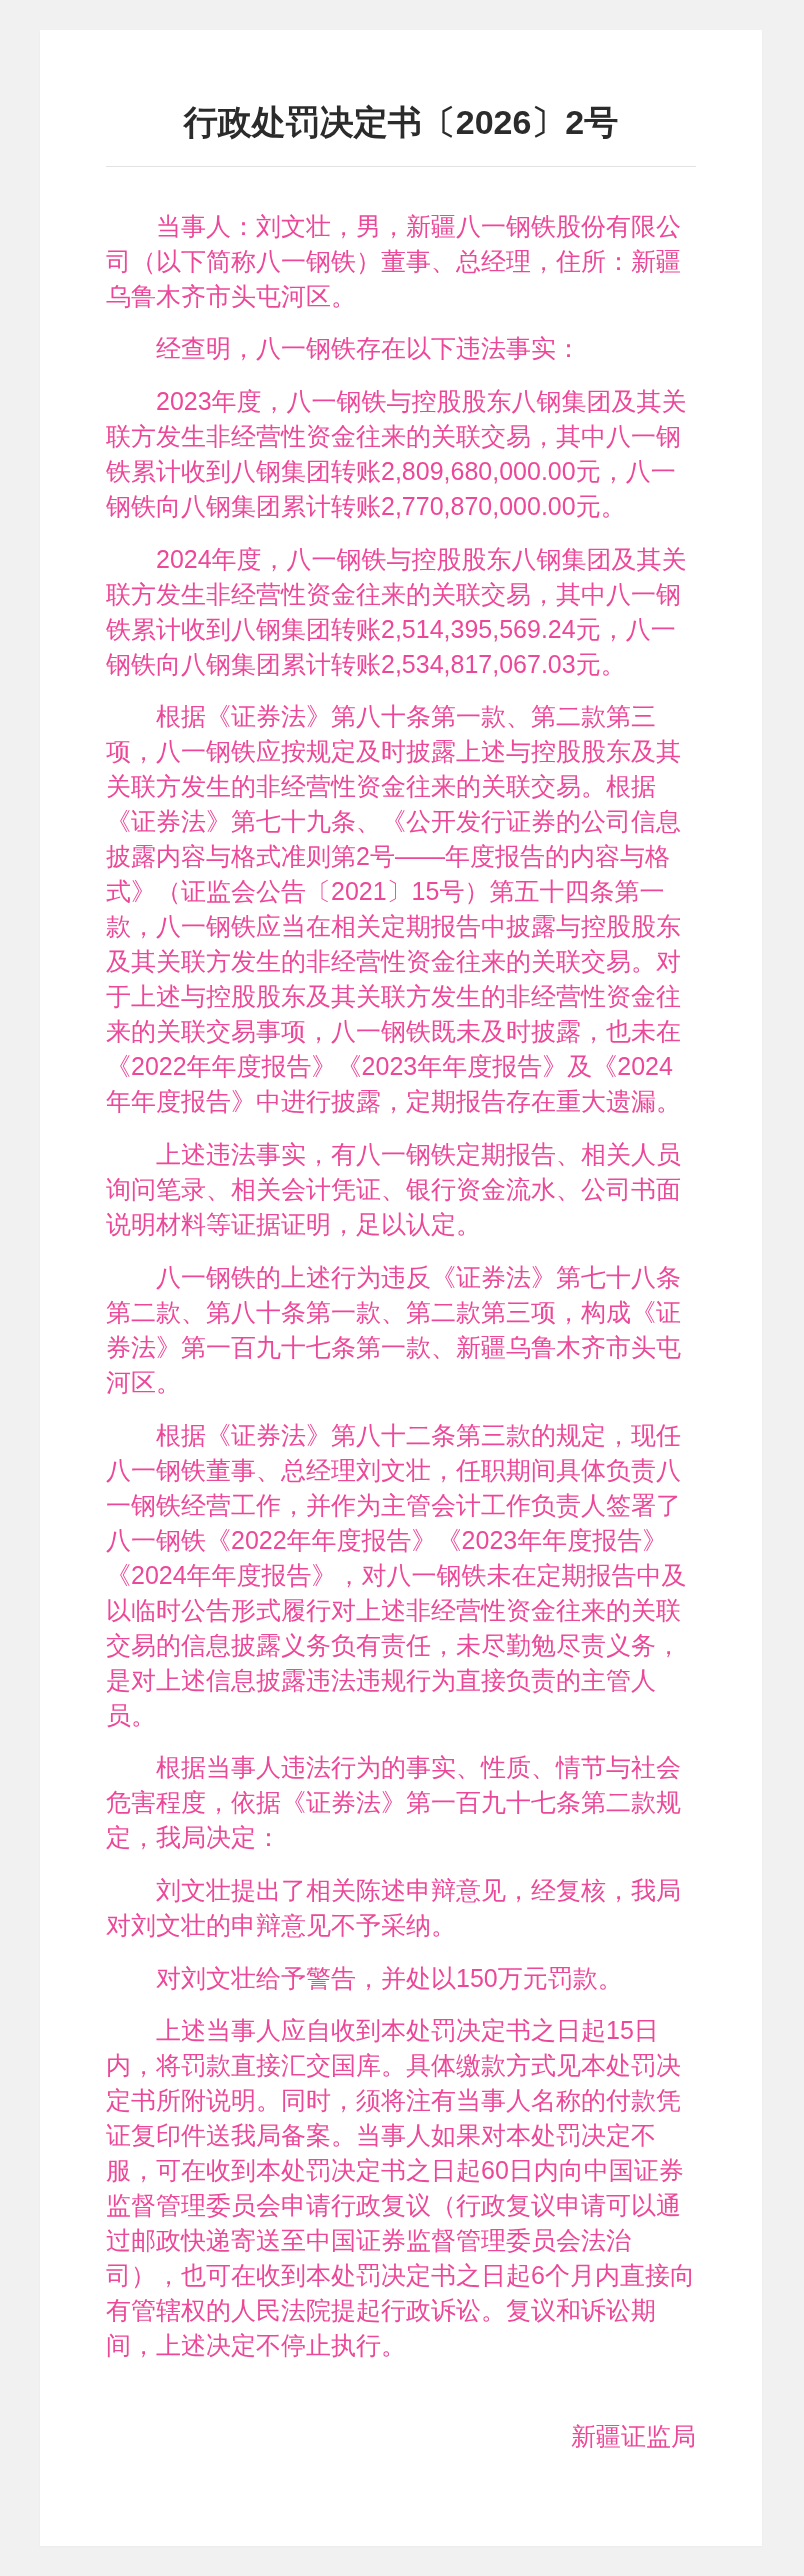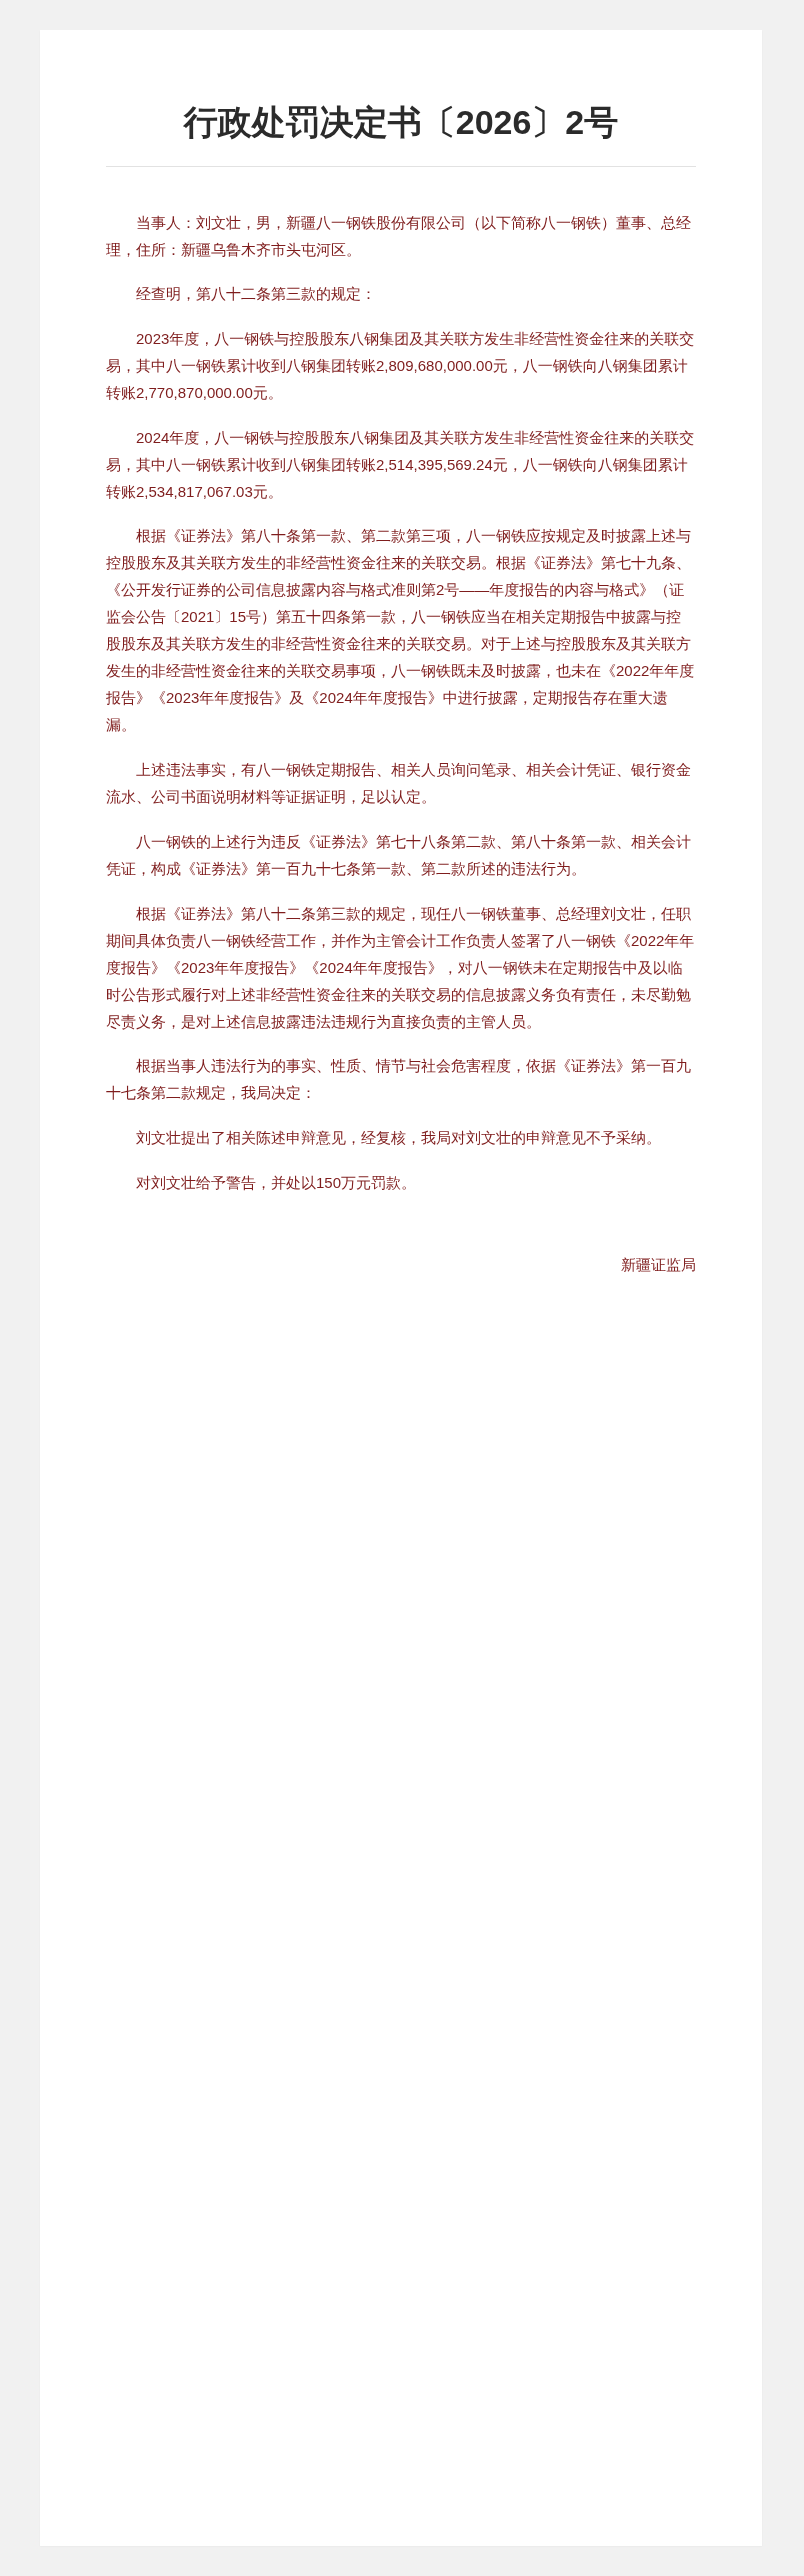"当事人：刘文壮，男，新疆八一钢铁股份有限公司（以下简称八一钢铁）董事、总经理，住" .doc-body p { color: #7f1d1d -> #ec4899; font-size: 15px -> 25px; line-height: 27px -> 35px }
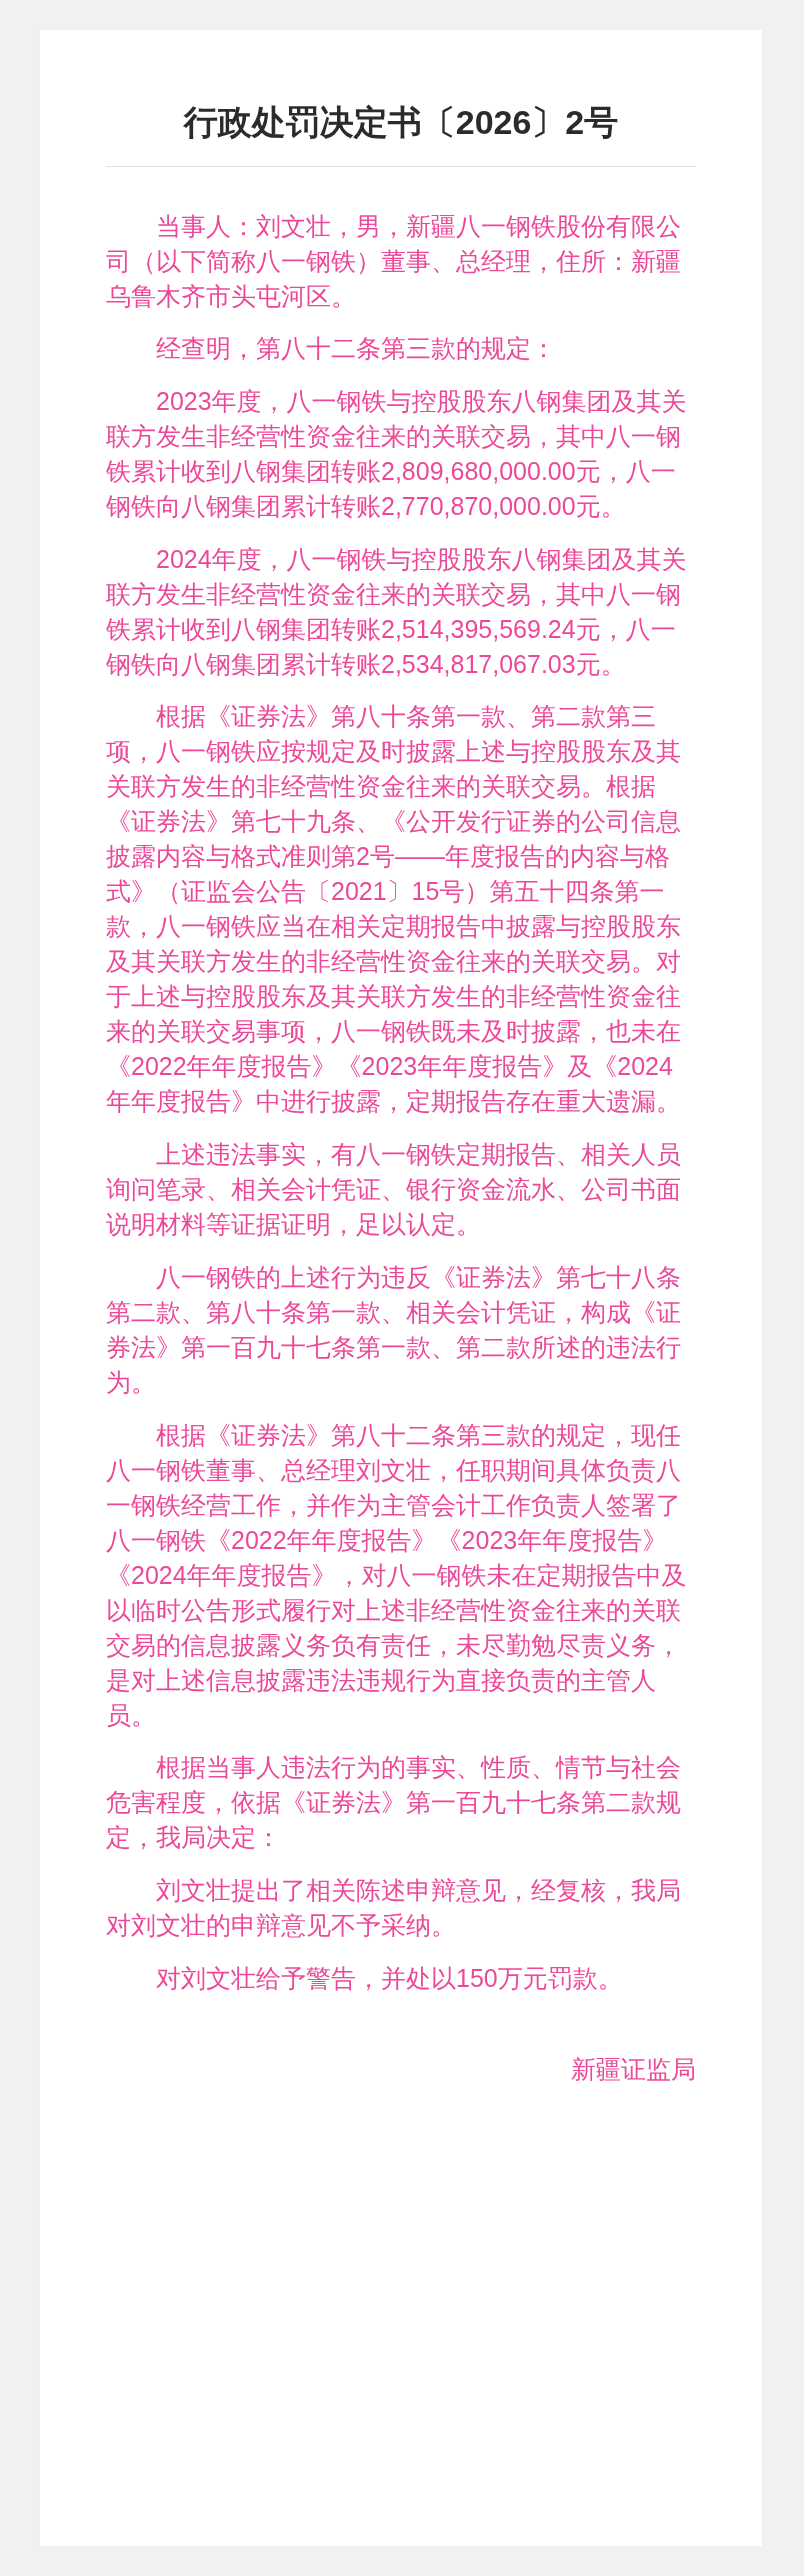"经查明，第八十二条第三款的规定：" p { text: 第八十二条第三款的规定 -> 八一钢铁存在以下违法事实 }
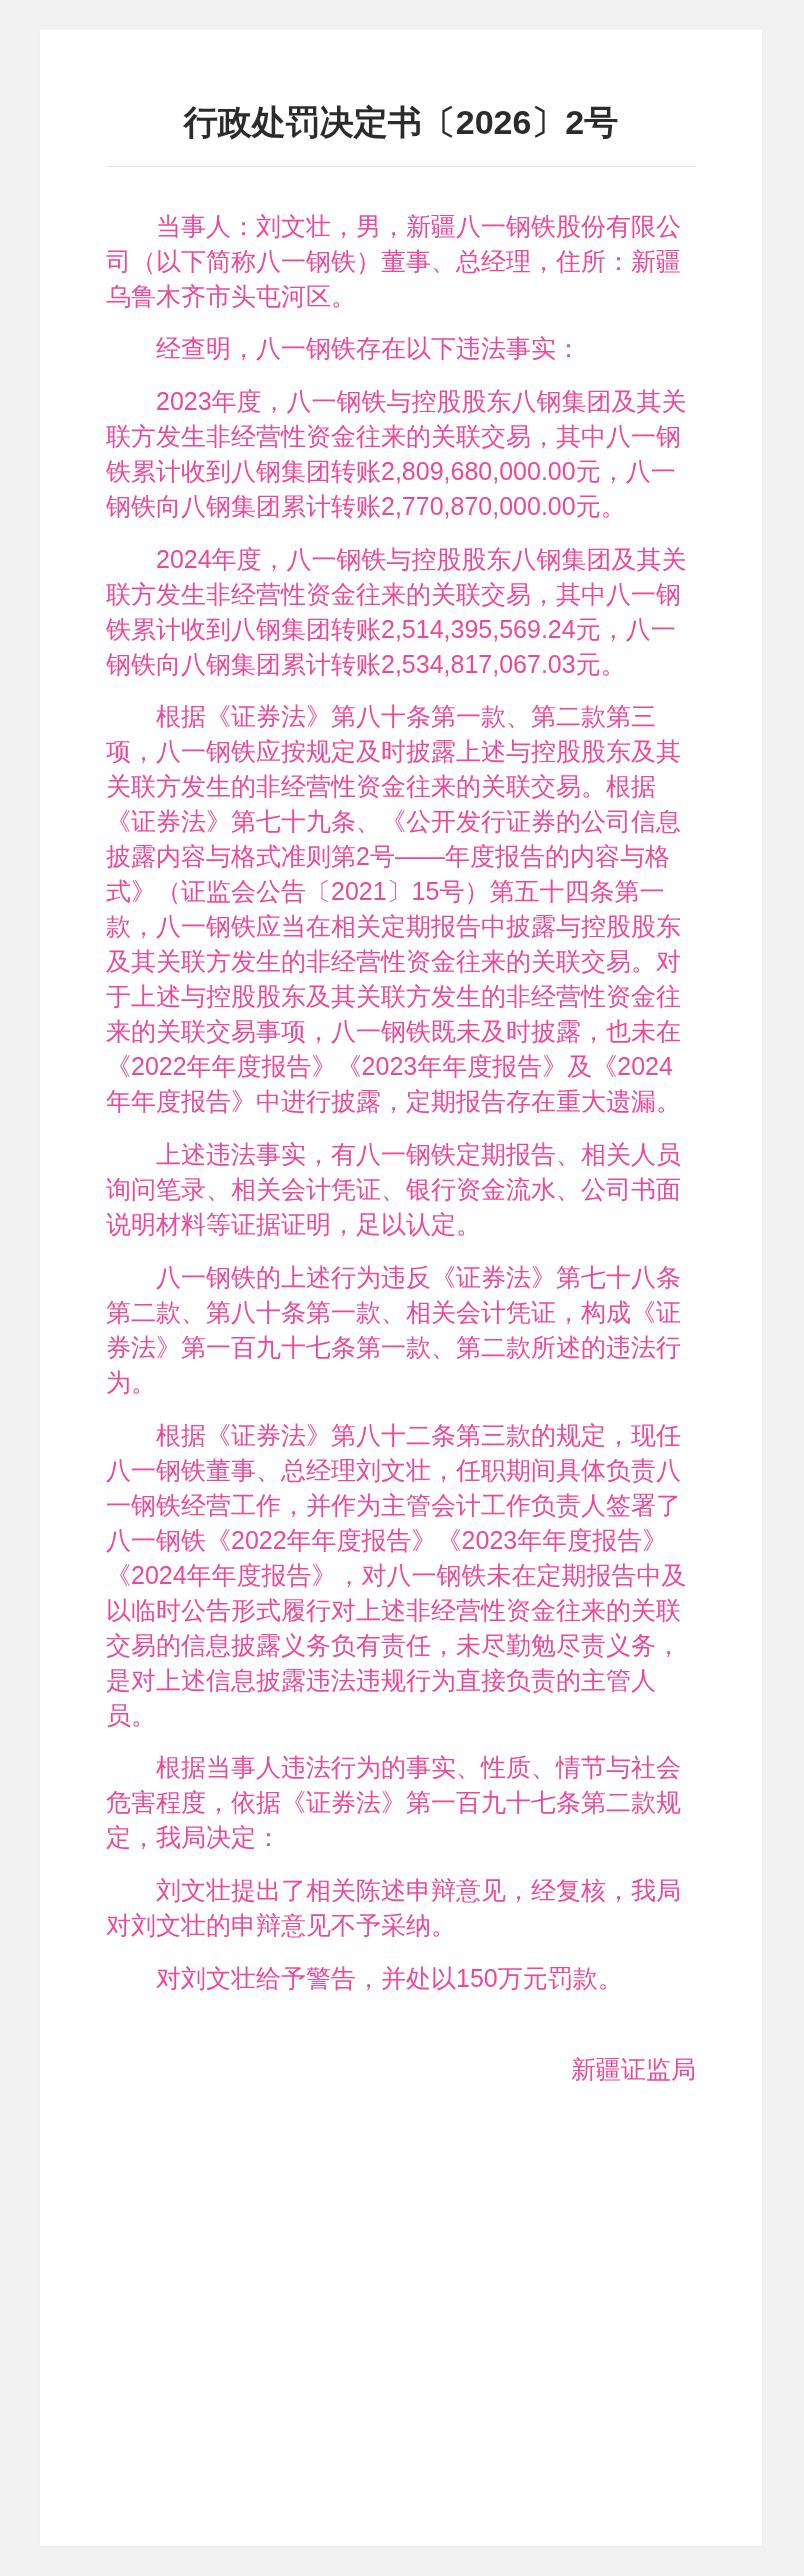"八一钢铁的上述行为违反《证券法》第七十八条第二款、第八十条第一款、相关会计凭证，" p { text: 相关会计凭证，构成《证券法》第一百九十七条第一款、第二款所述的违法行为 -> 第二款第三项，构成《证券法》第一百九十七条第一款、新疆乌鲁木齐市头屯河区 }
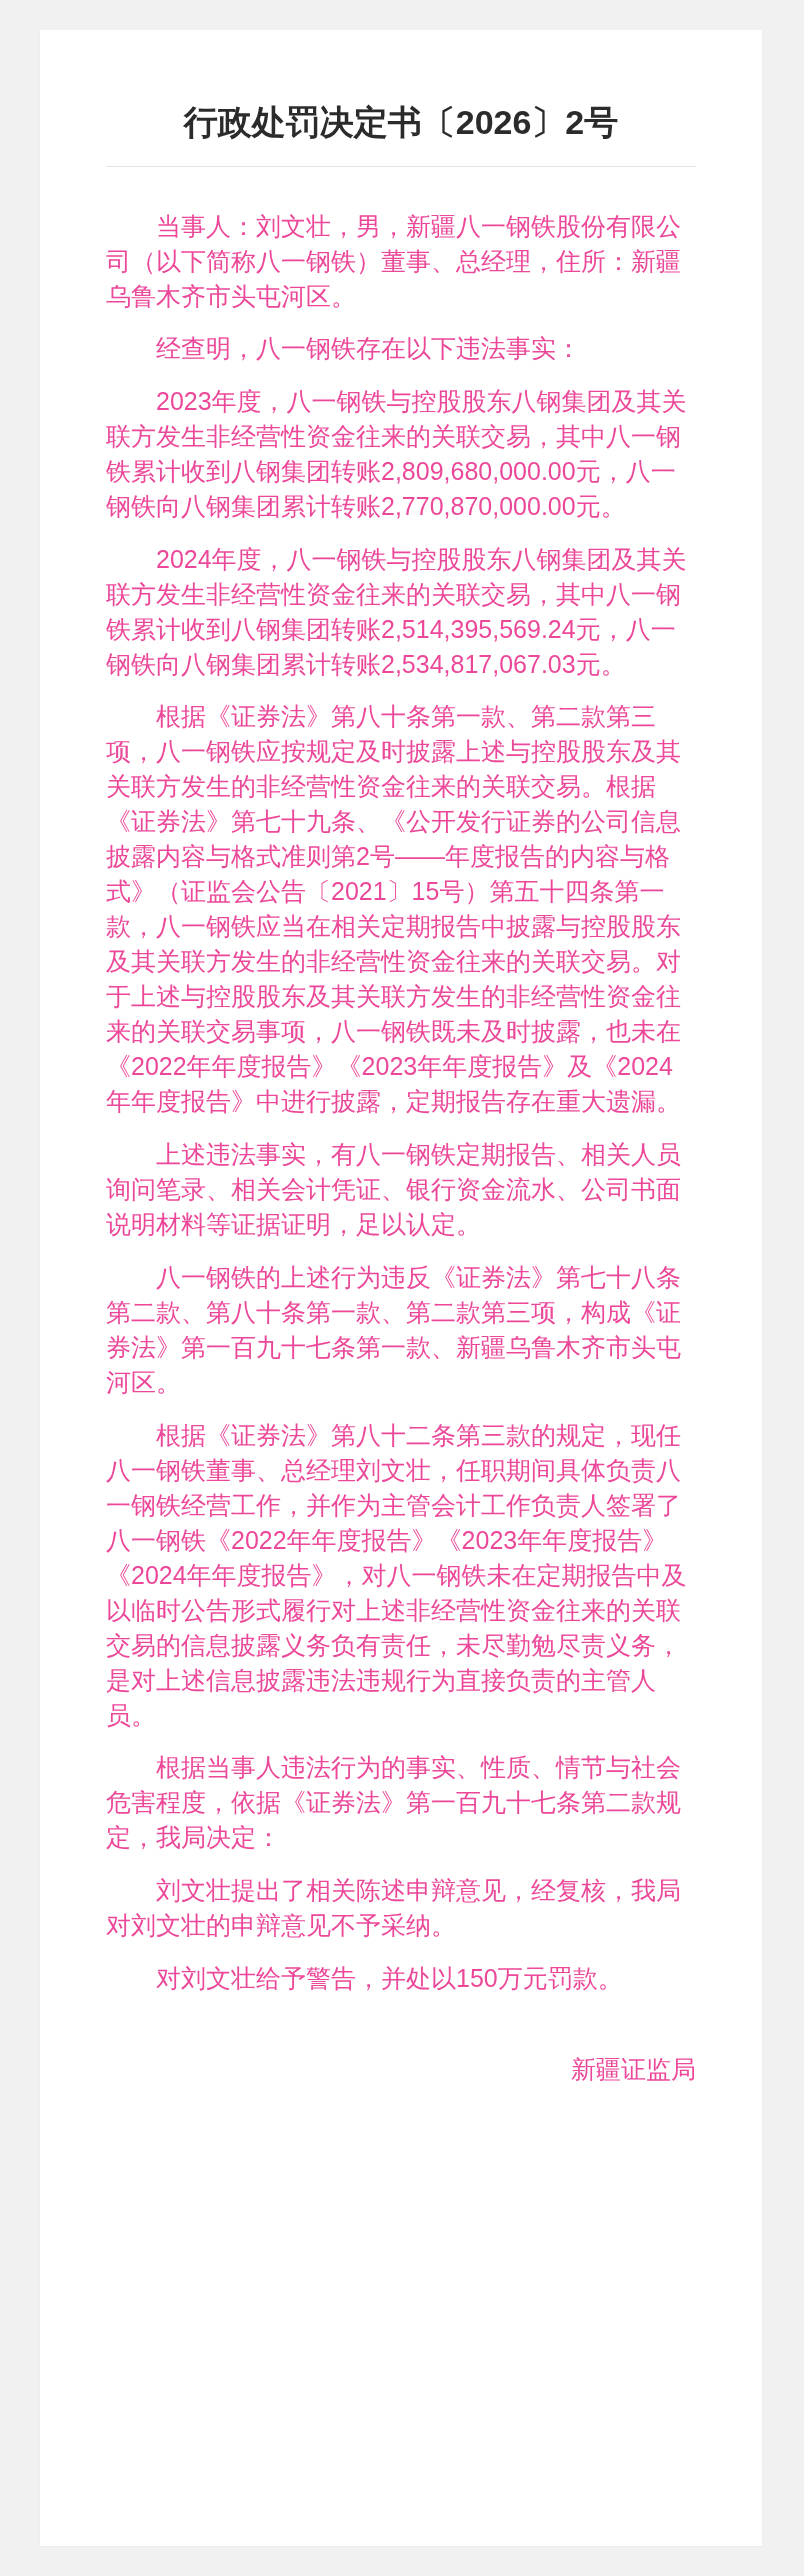"上述当事人应自收到本处罚决定书之日起15日内，将罚款直接汇交国库。具体缴款方式见" p { html: none -> <p>上述当事人应自收到本处罚决定书之日起15日内，将罚款直接汇交国库。具体缴款方式见本处罚决定书所附说明。同时，须将注有当事人名称的付款凭证复印件送我局备案。当事人如果对本处罚决定不服，可在收到本处罚决定书之日起60日内向中国证券监督管理委员会申请行政复议（行政复议申请可以通过邮政快递寄送至中国证券监督管理委员会法治司），也可在收到本处罚决定书之日起6个月内直接向有管辖权的人民法院提起行政诉讼。复议和诉讼期间，上述决定不停止执行。</p> }
